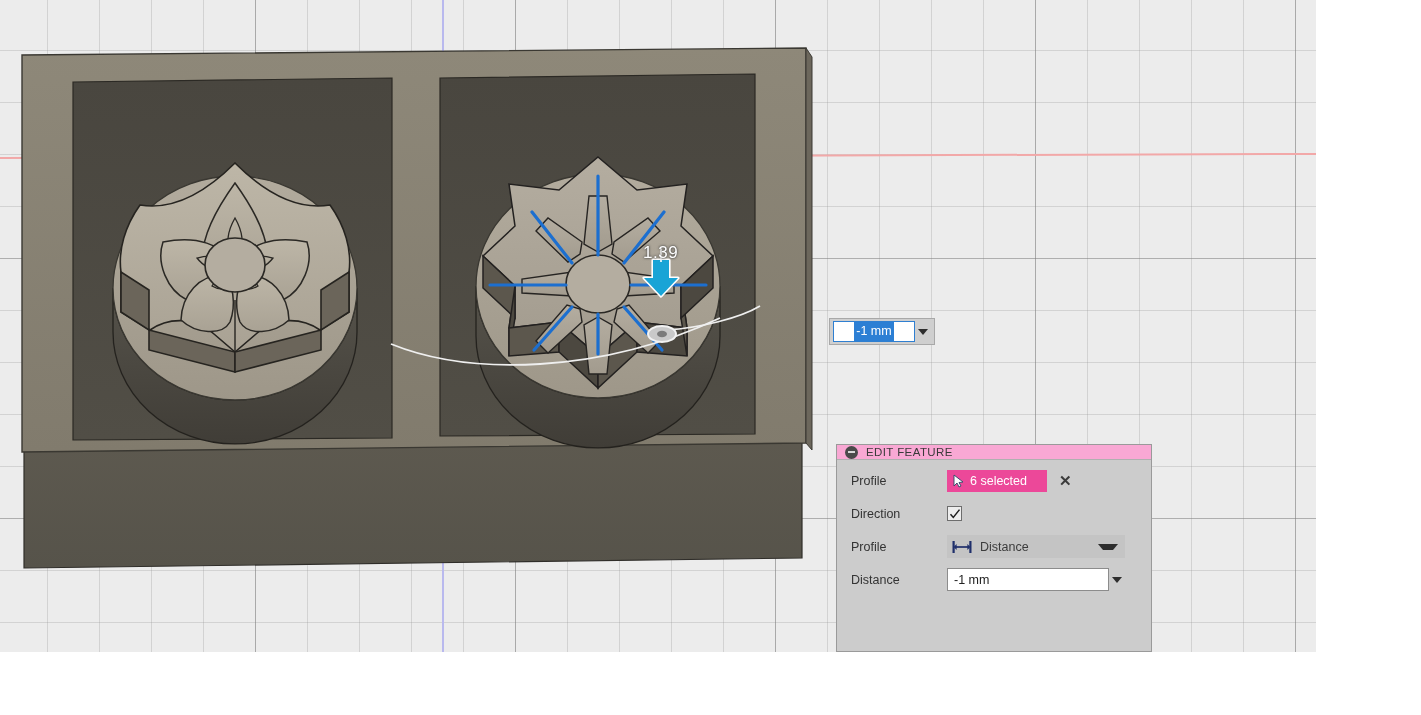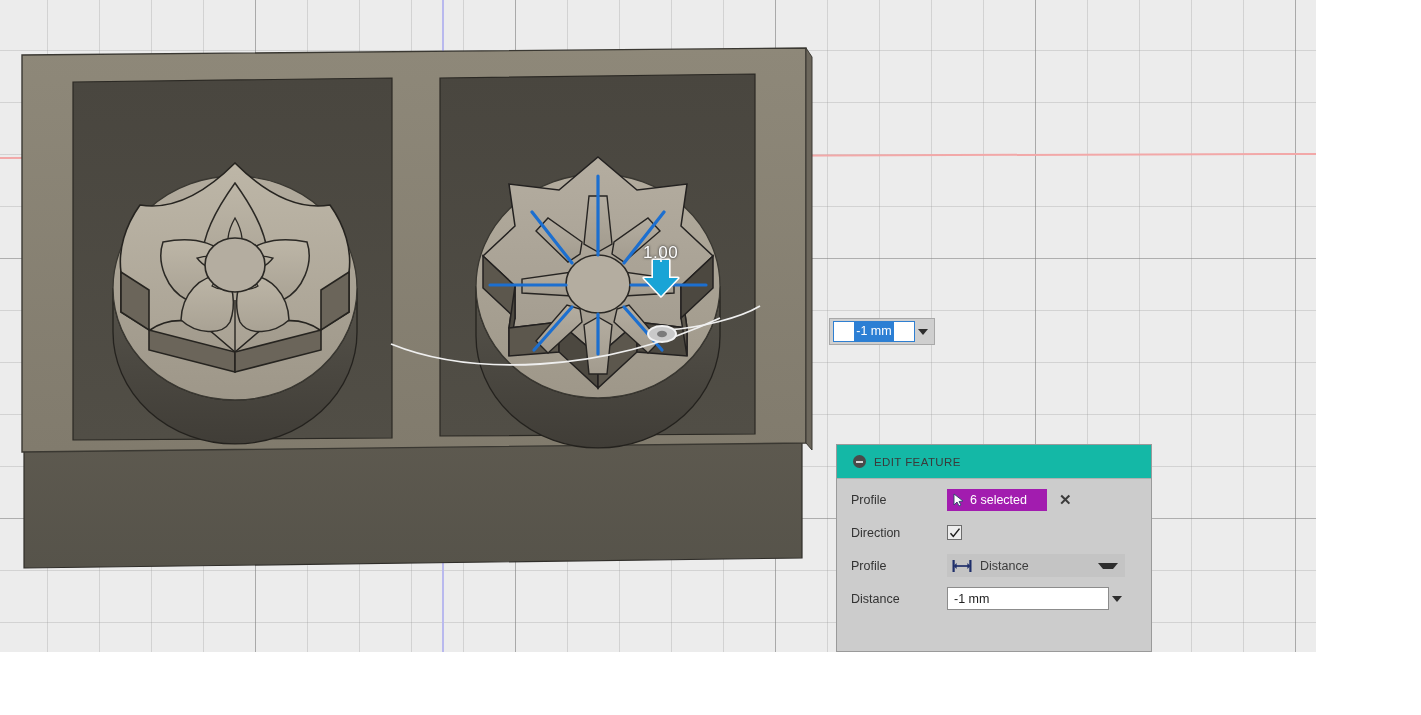"1.00" div.dim-label { text: 1.00 -> 1.39 }
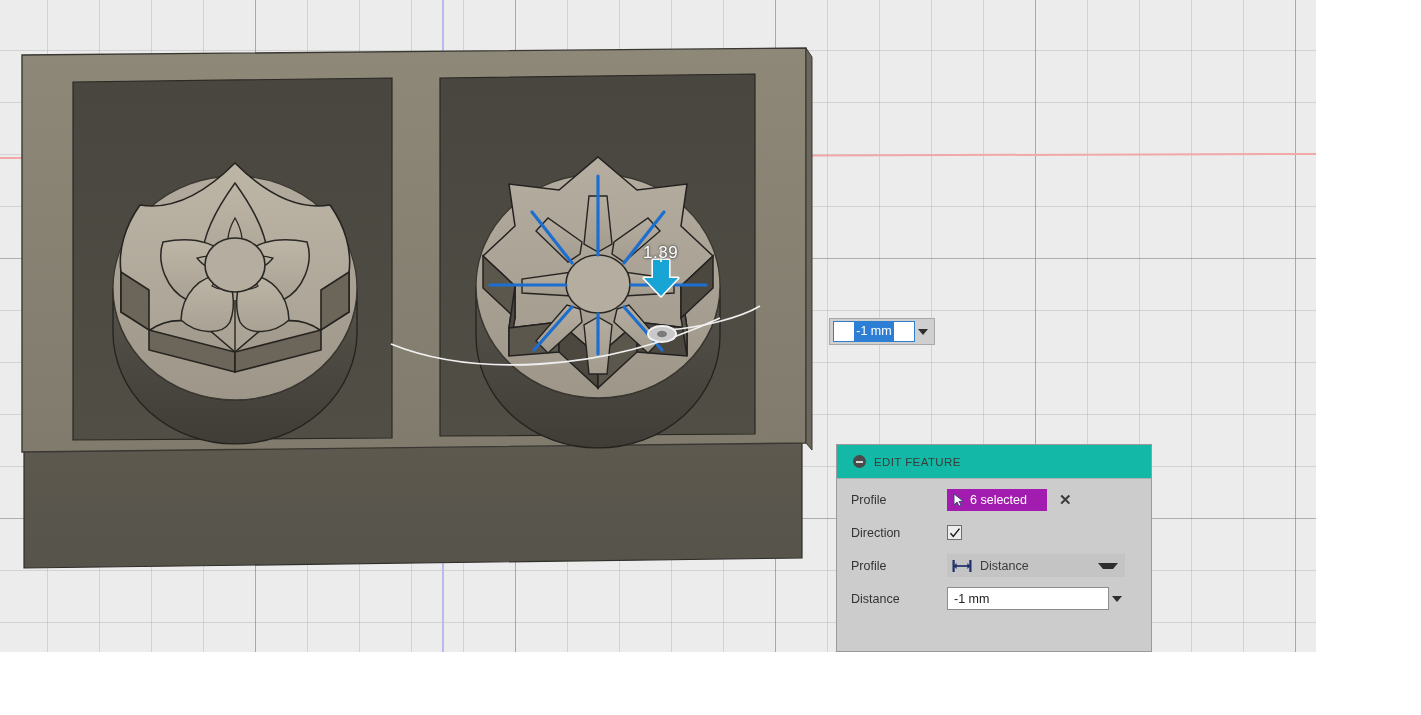"EDIT FEATURE" #ef-title { background: #14b8a6 -> #f9a8d4; height: 34px -> 15px; padding-left: 16px -> 8px }
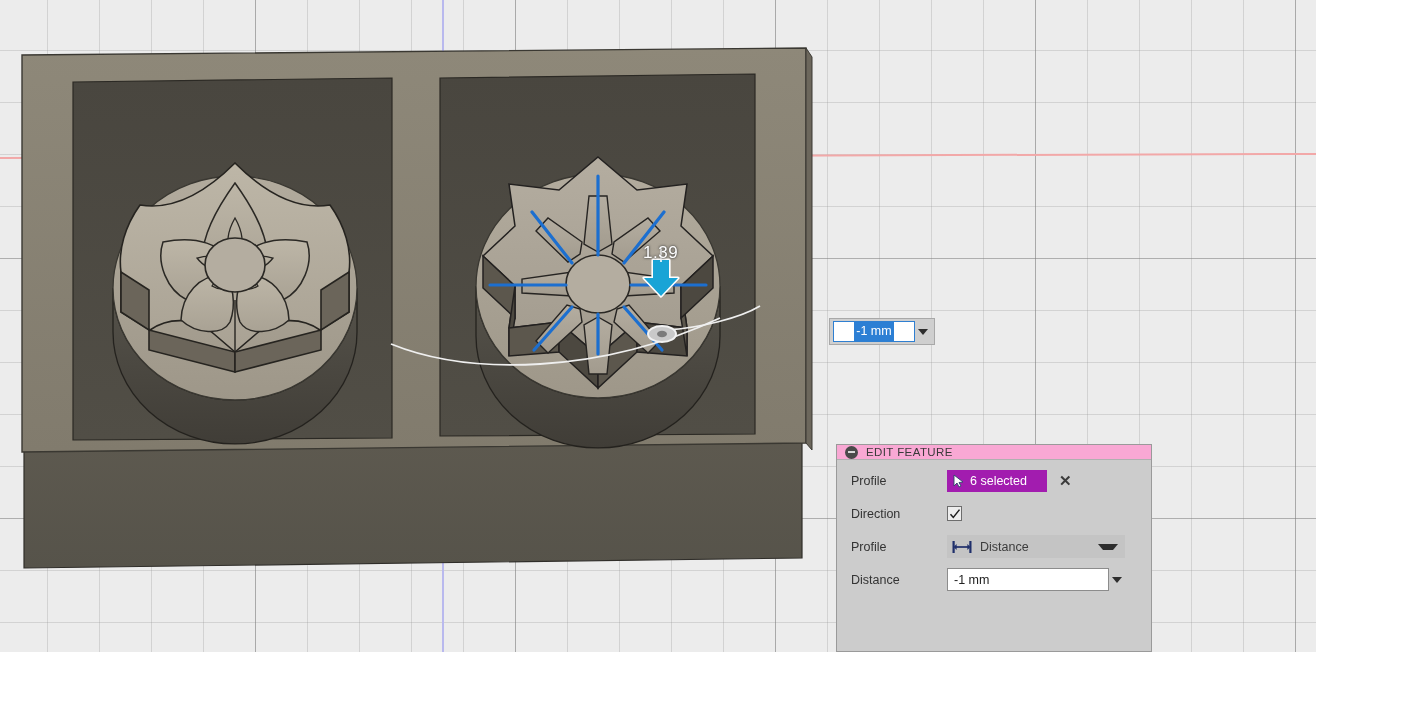"6 selected" .sel-chip { background: #a21caf -> #ec4899 }
